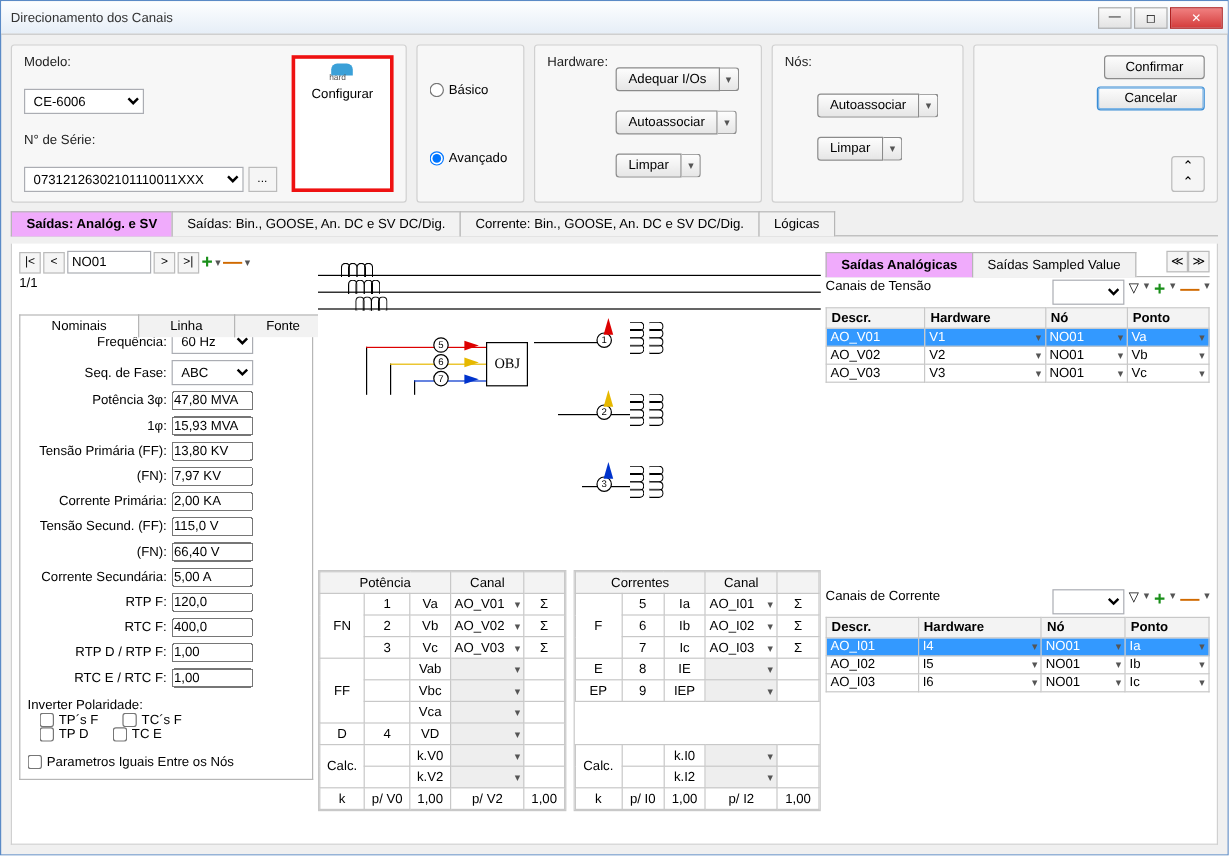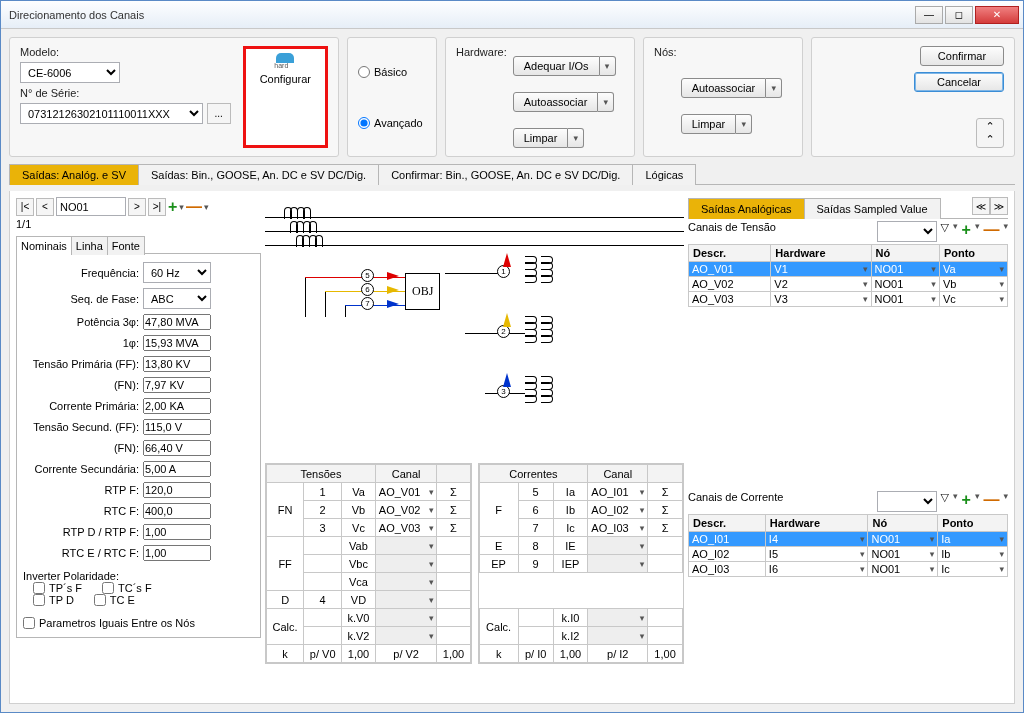"Modelo:" div { gap: 4px -> 16px }
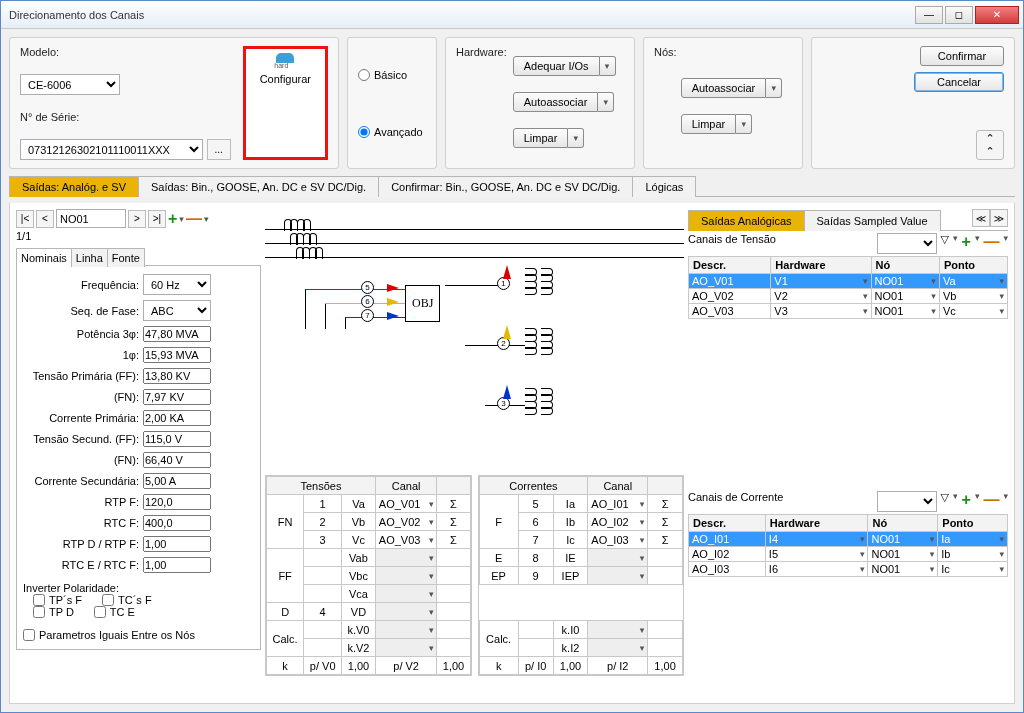"Saídas: Analóg. e SV" .tab.active { background: #eab308 -> #f0abfc; font-weight: normal -> bold }
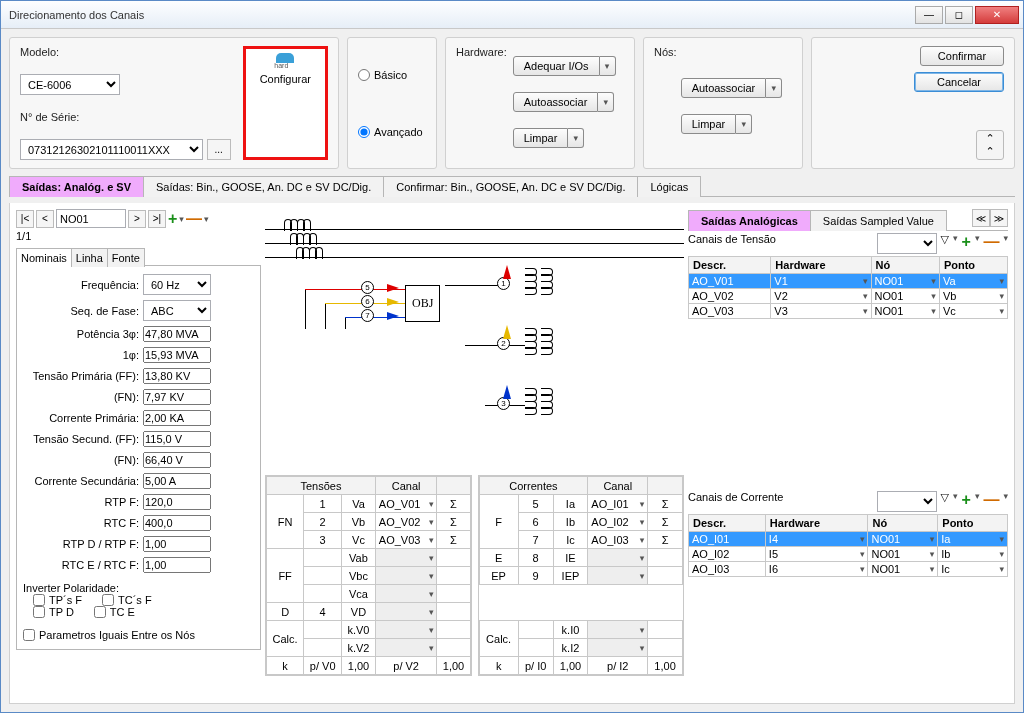"Confirmar: Bin., GOOSE, An. DC" div.tab { text: Confirmar -> Corrente }
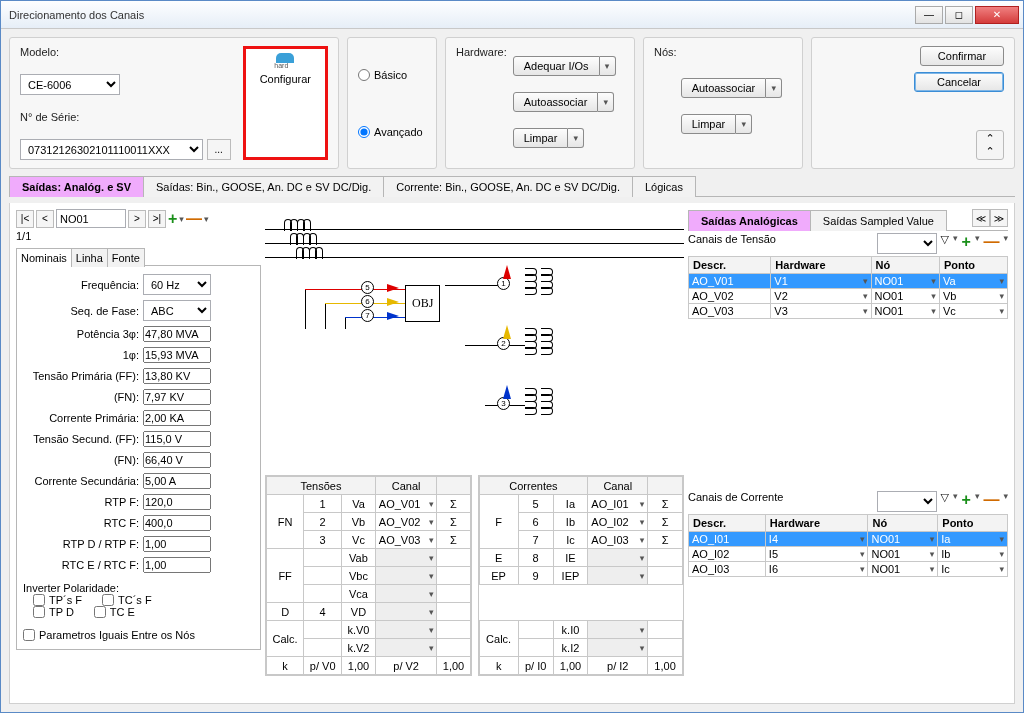"Nominais" .subtab { padding: 3px 4px -> 3px 26px; top: 2px -> 16px }
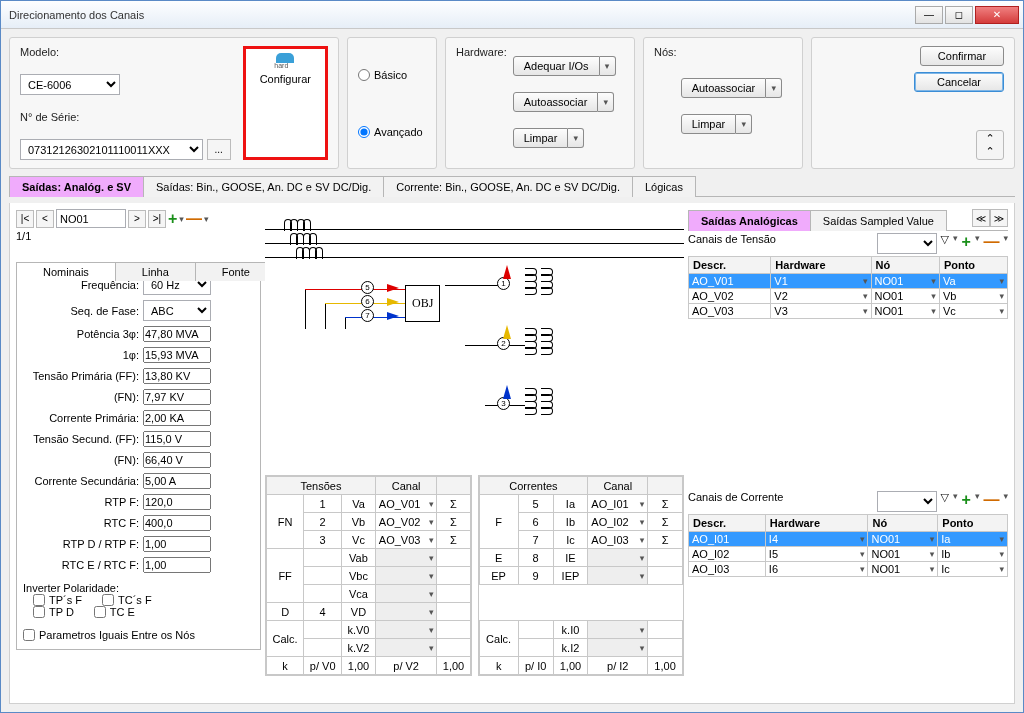"Tensões" th { text: Tensões -> Potência }
